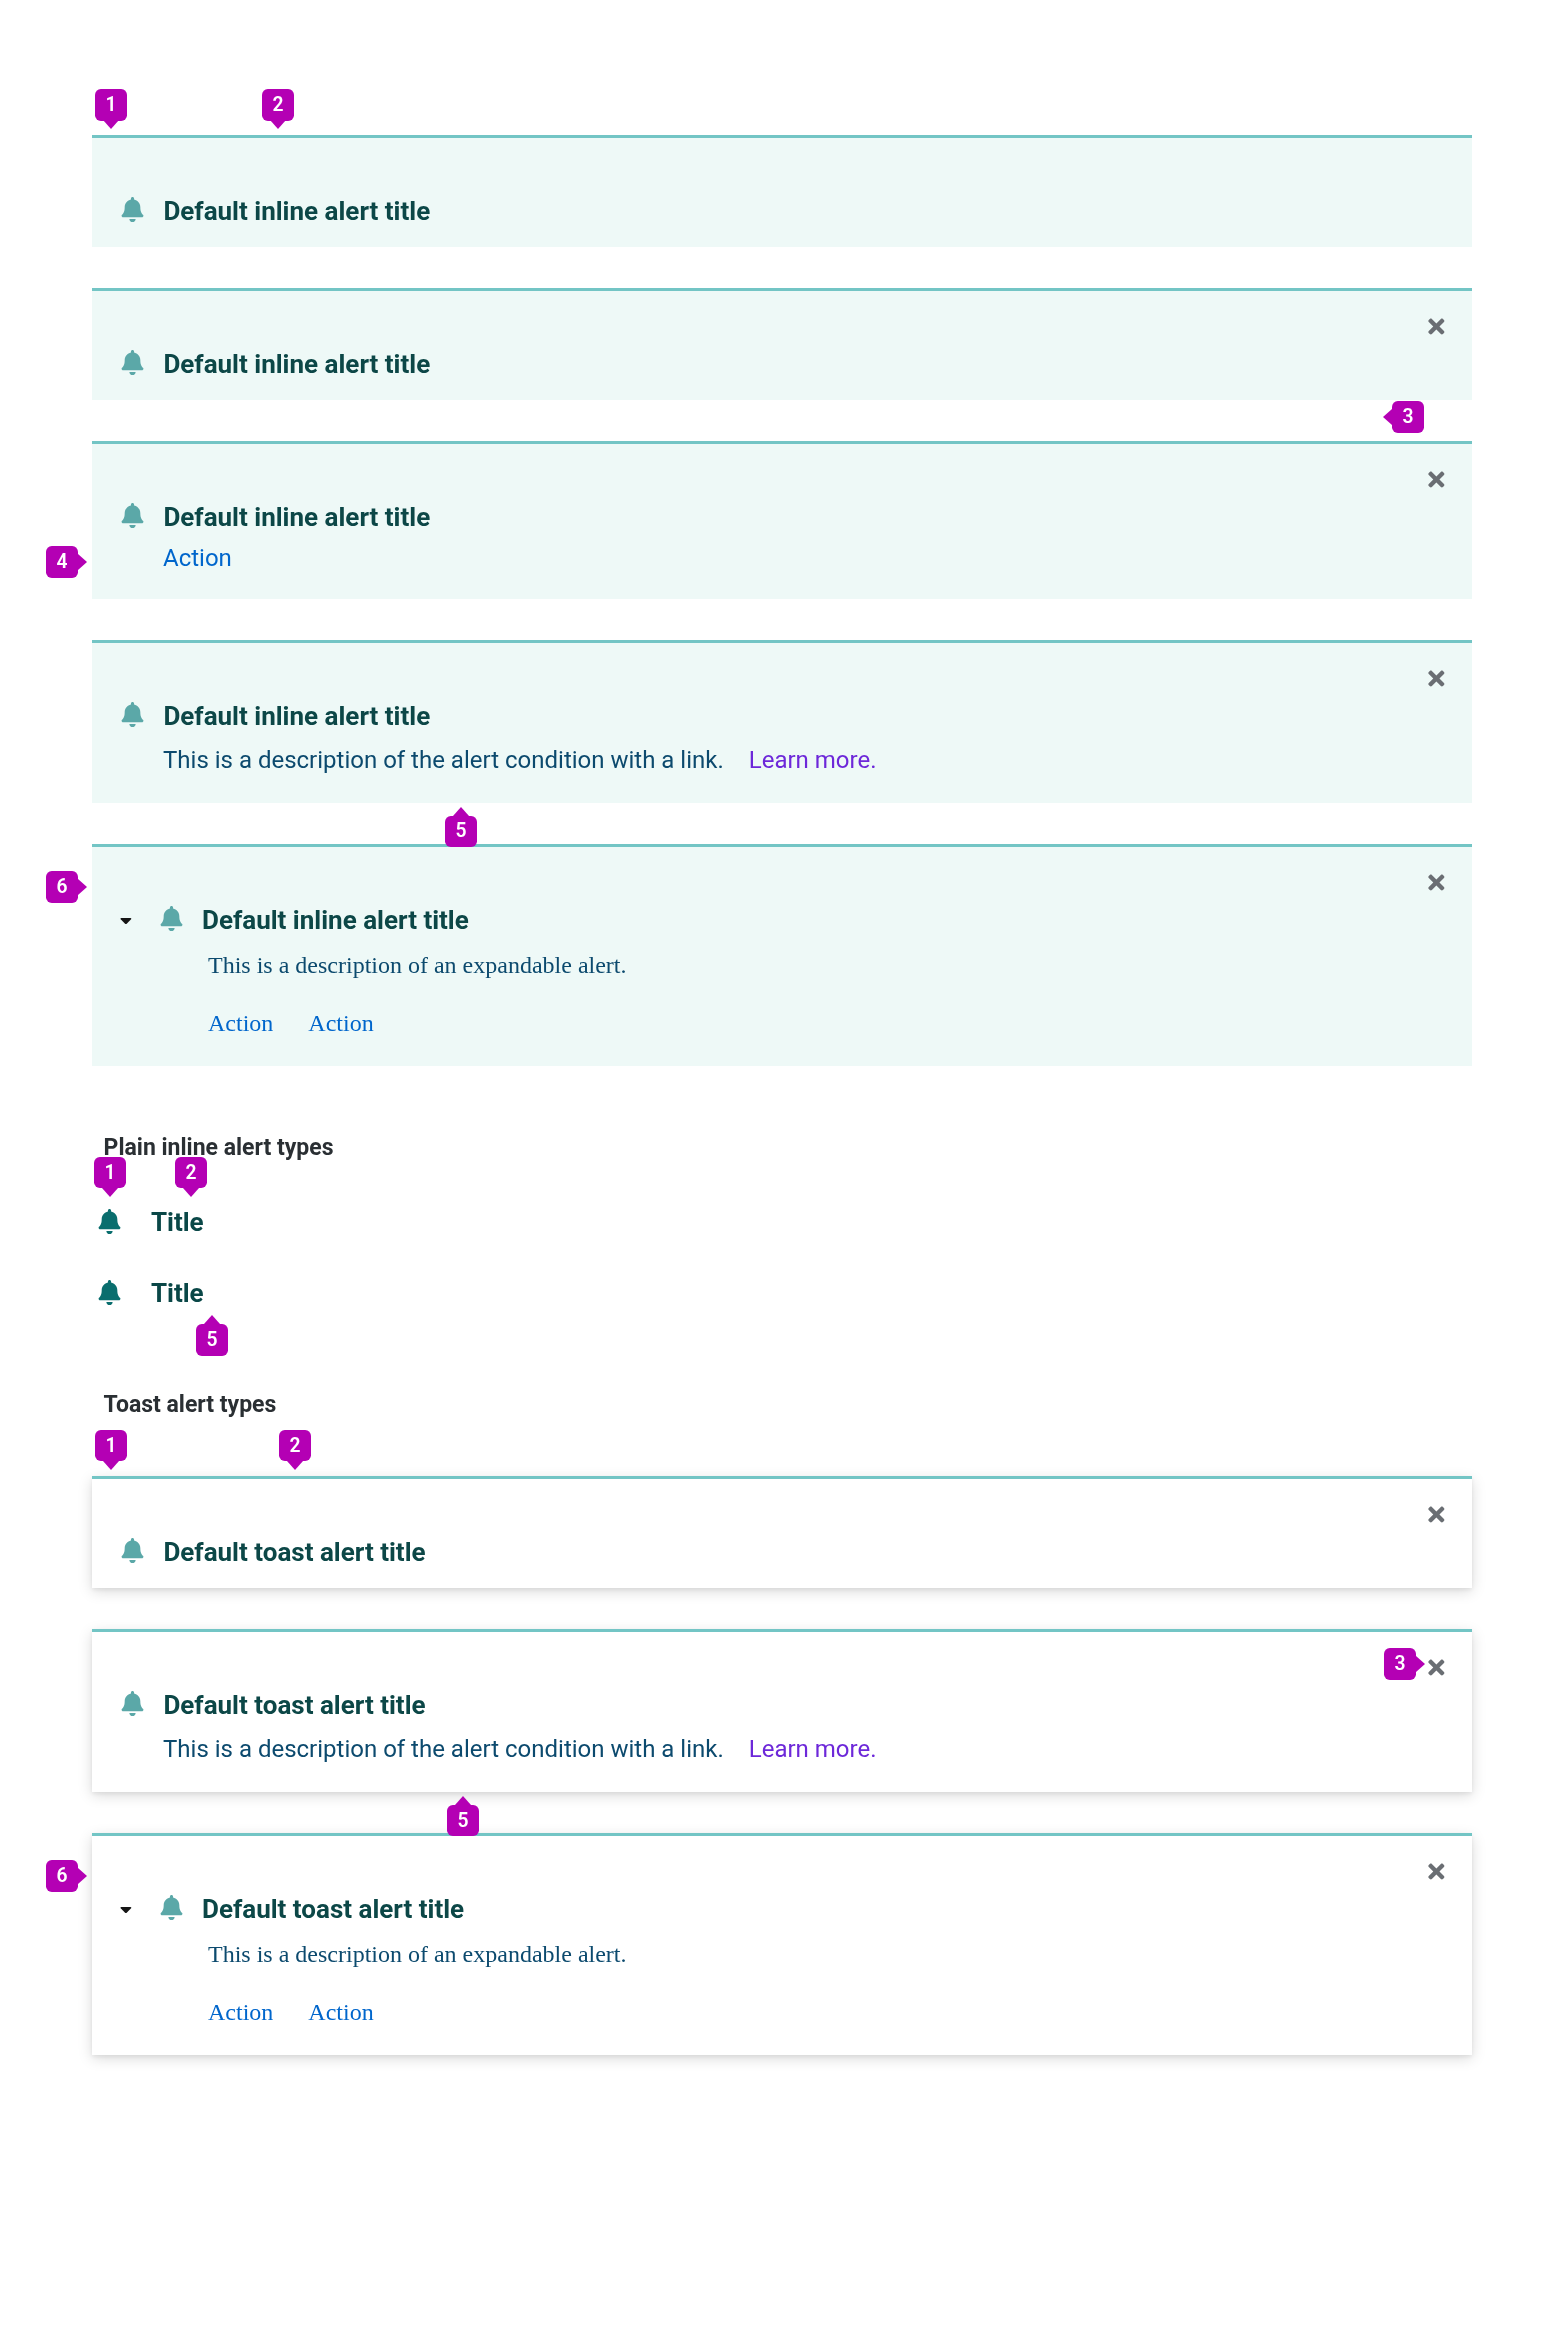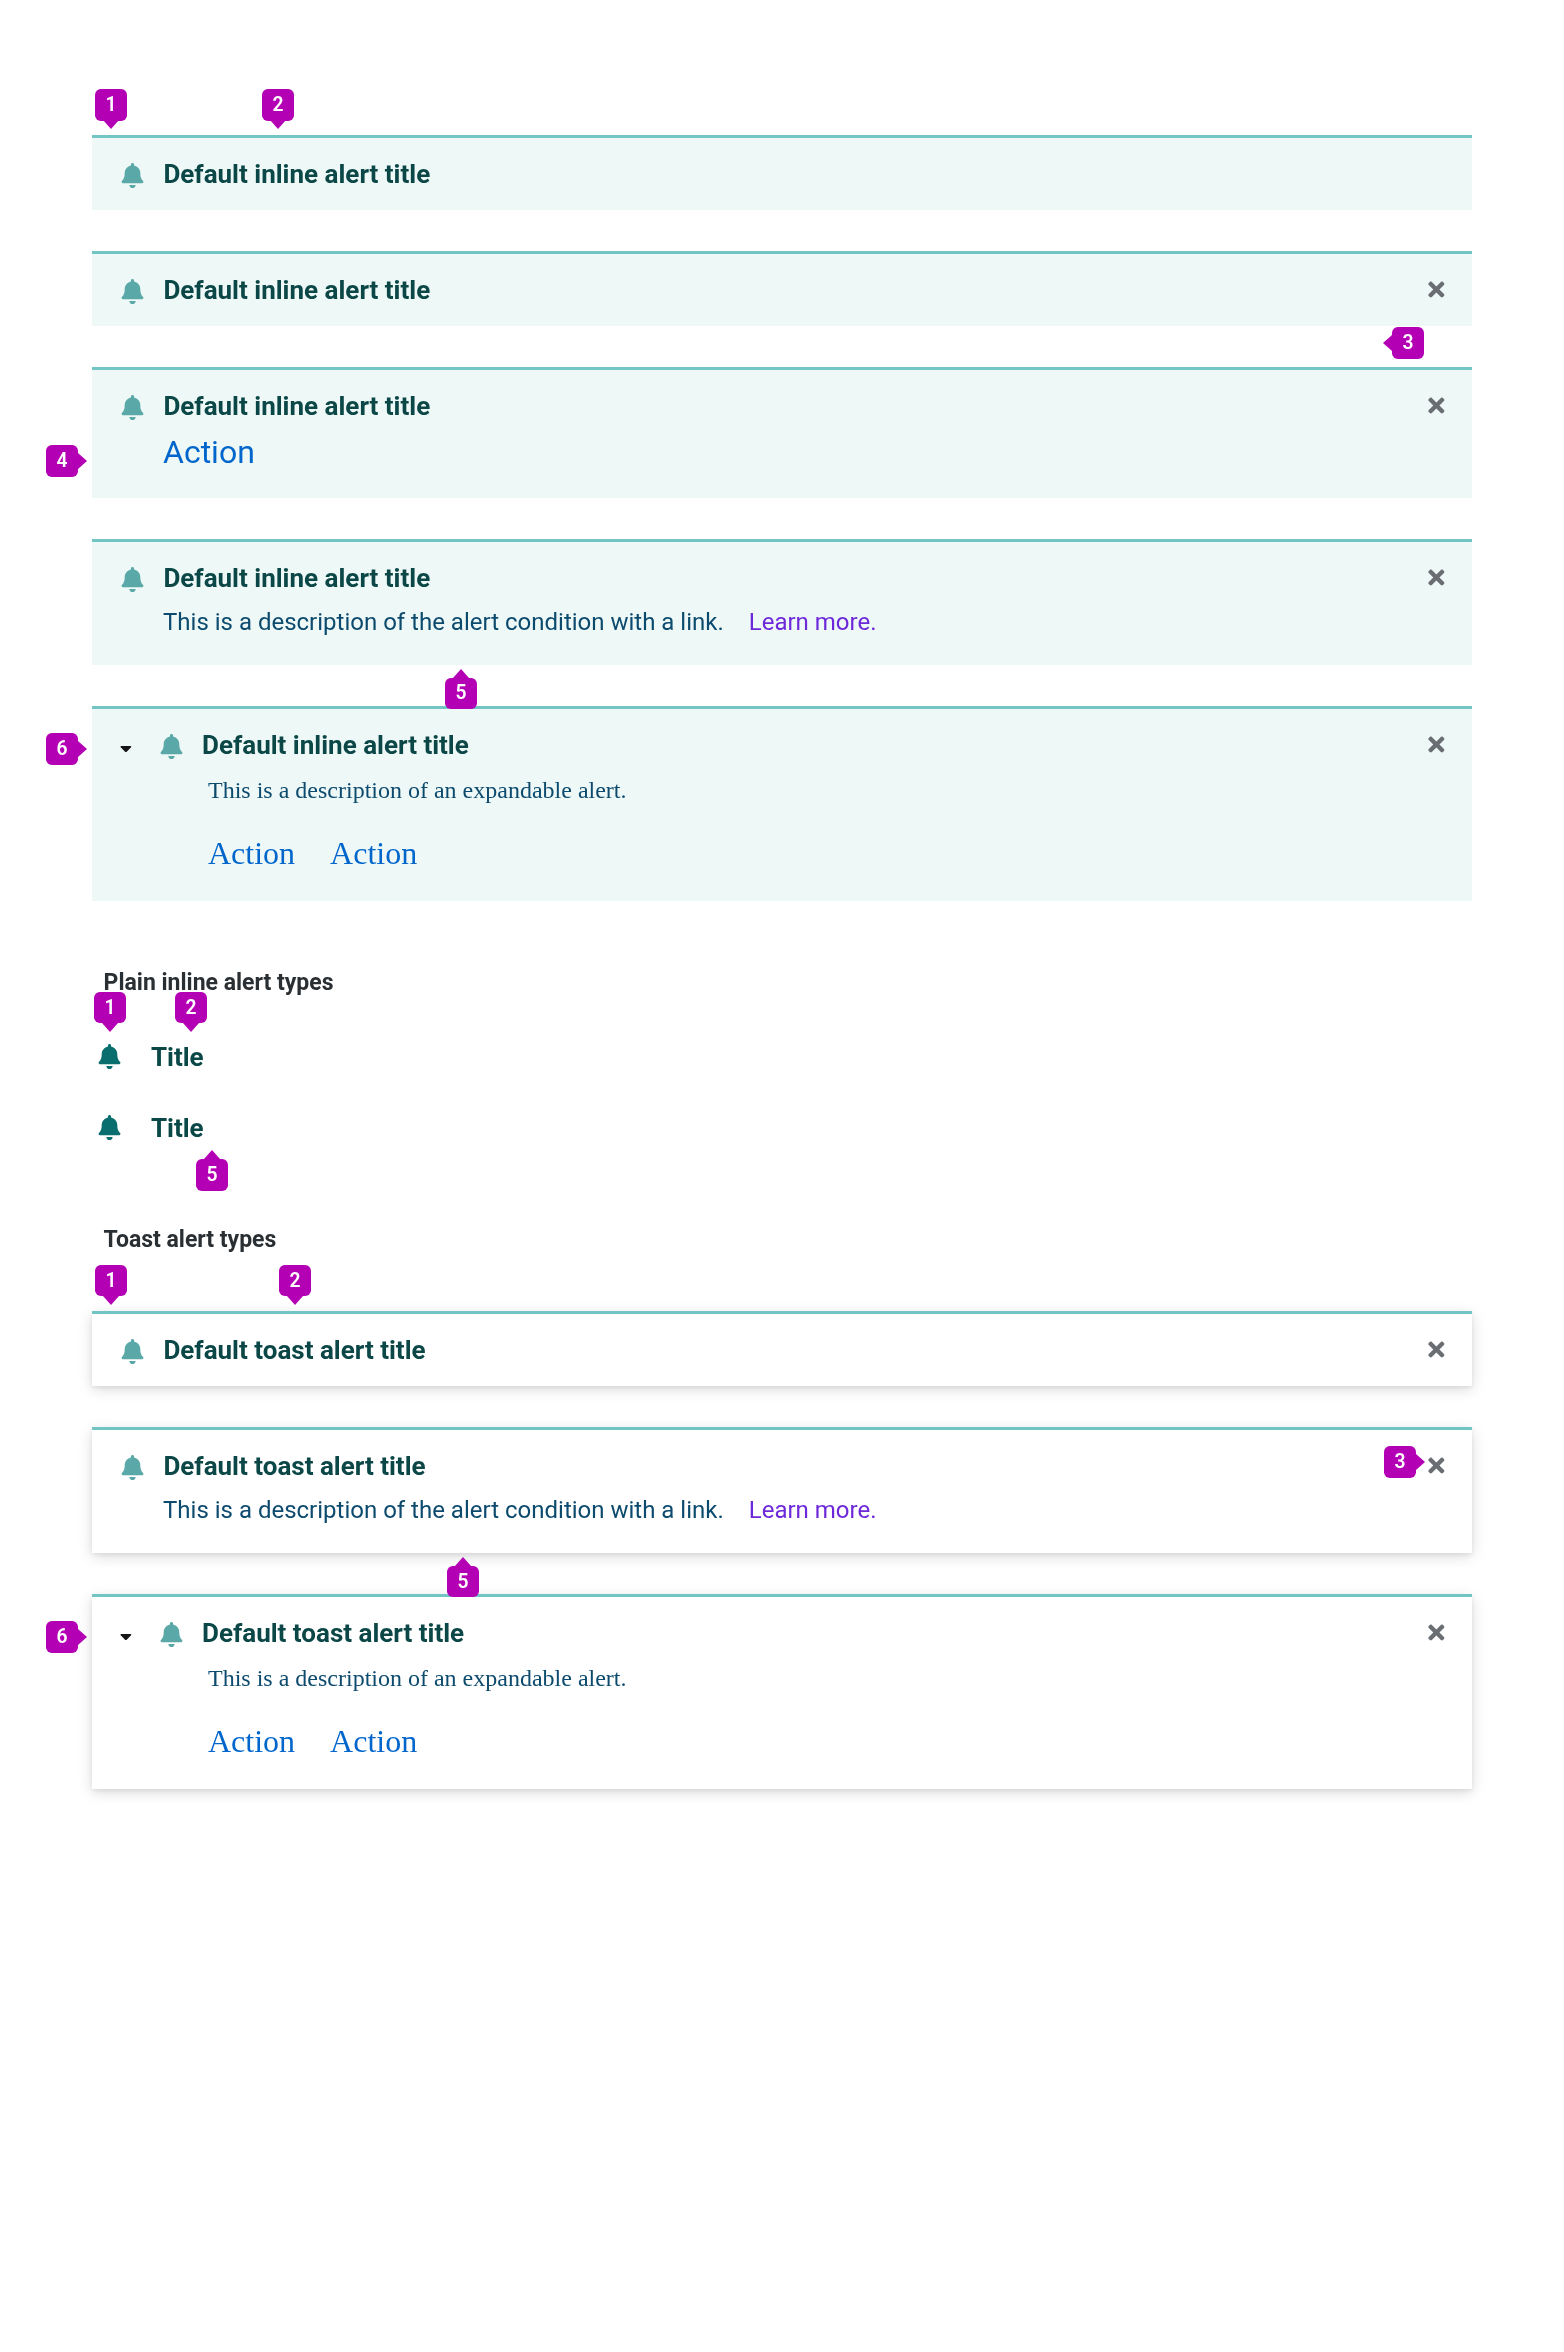"Default inline alert title" .alert-row { align-items: flex-end -> flex-start; margin-top: none -> 37px }
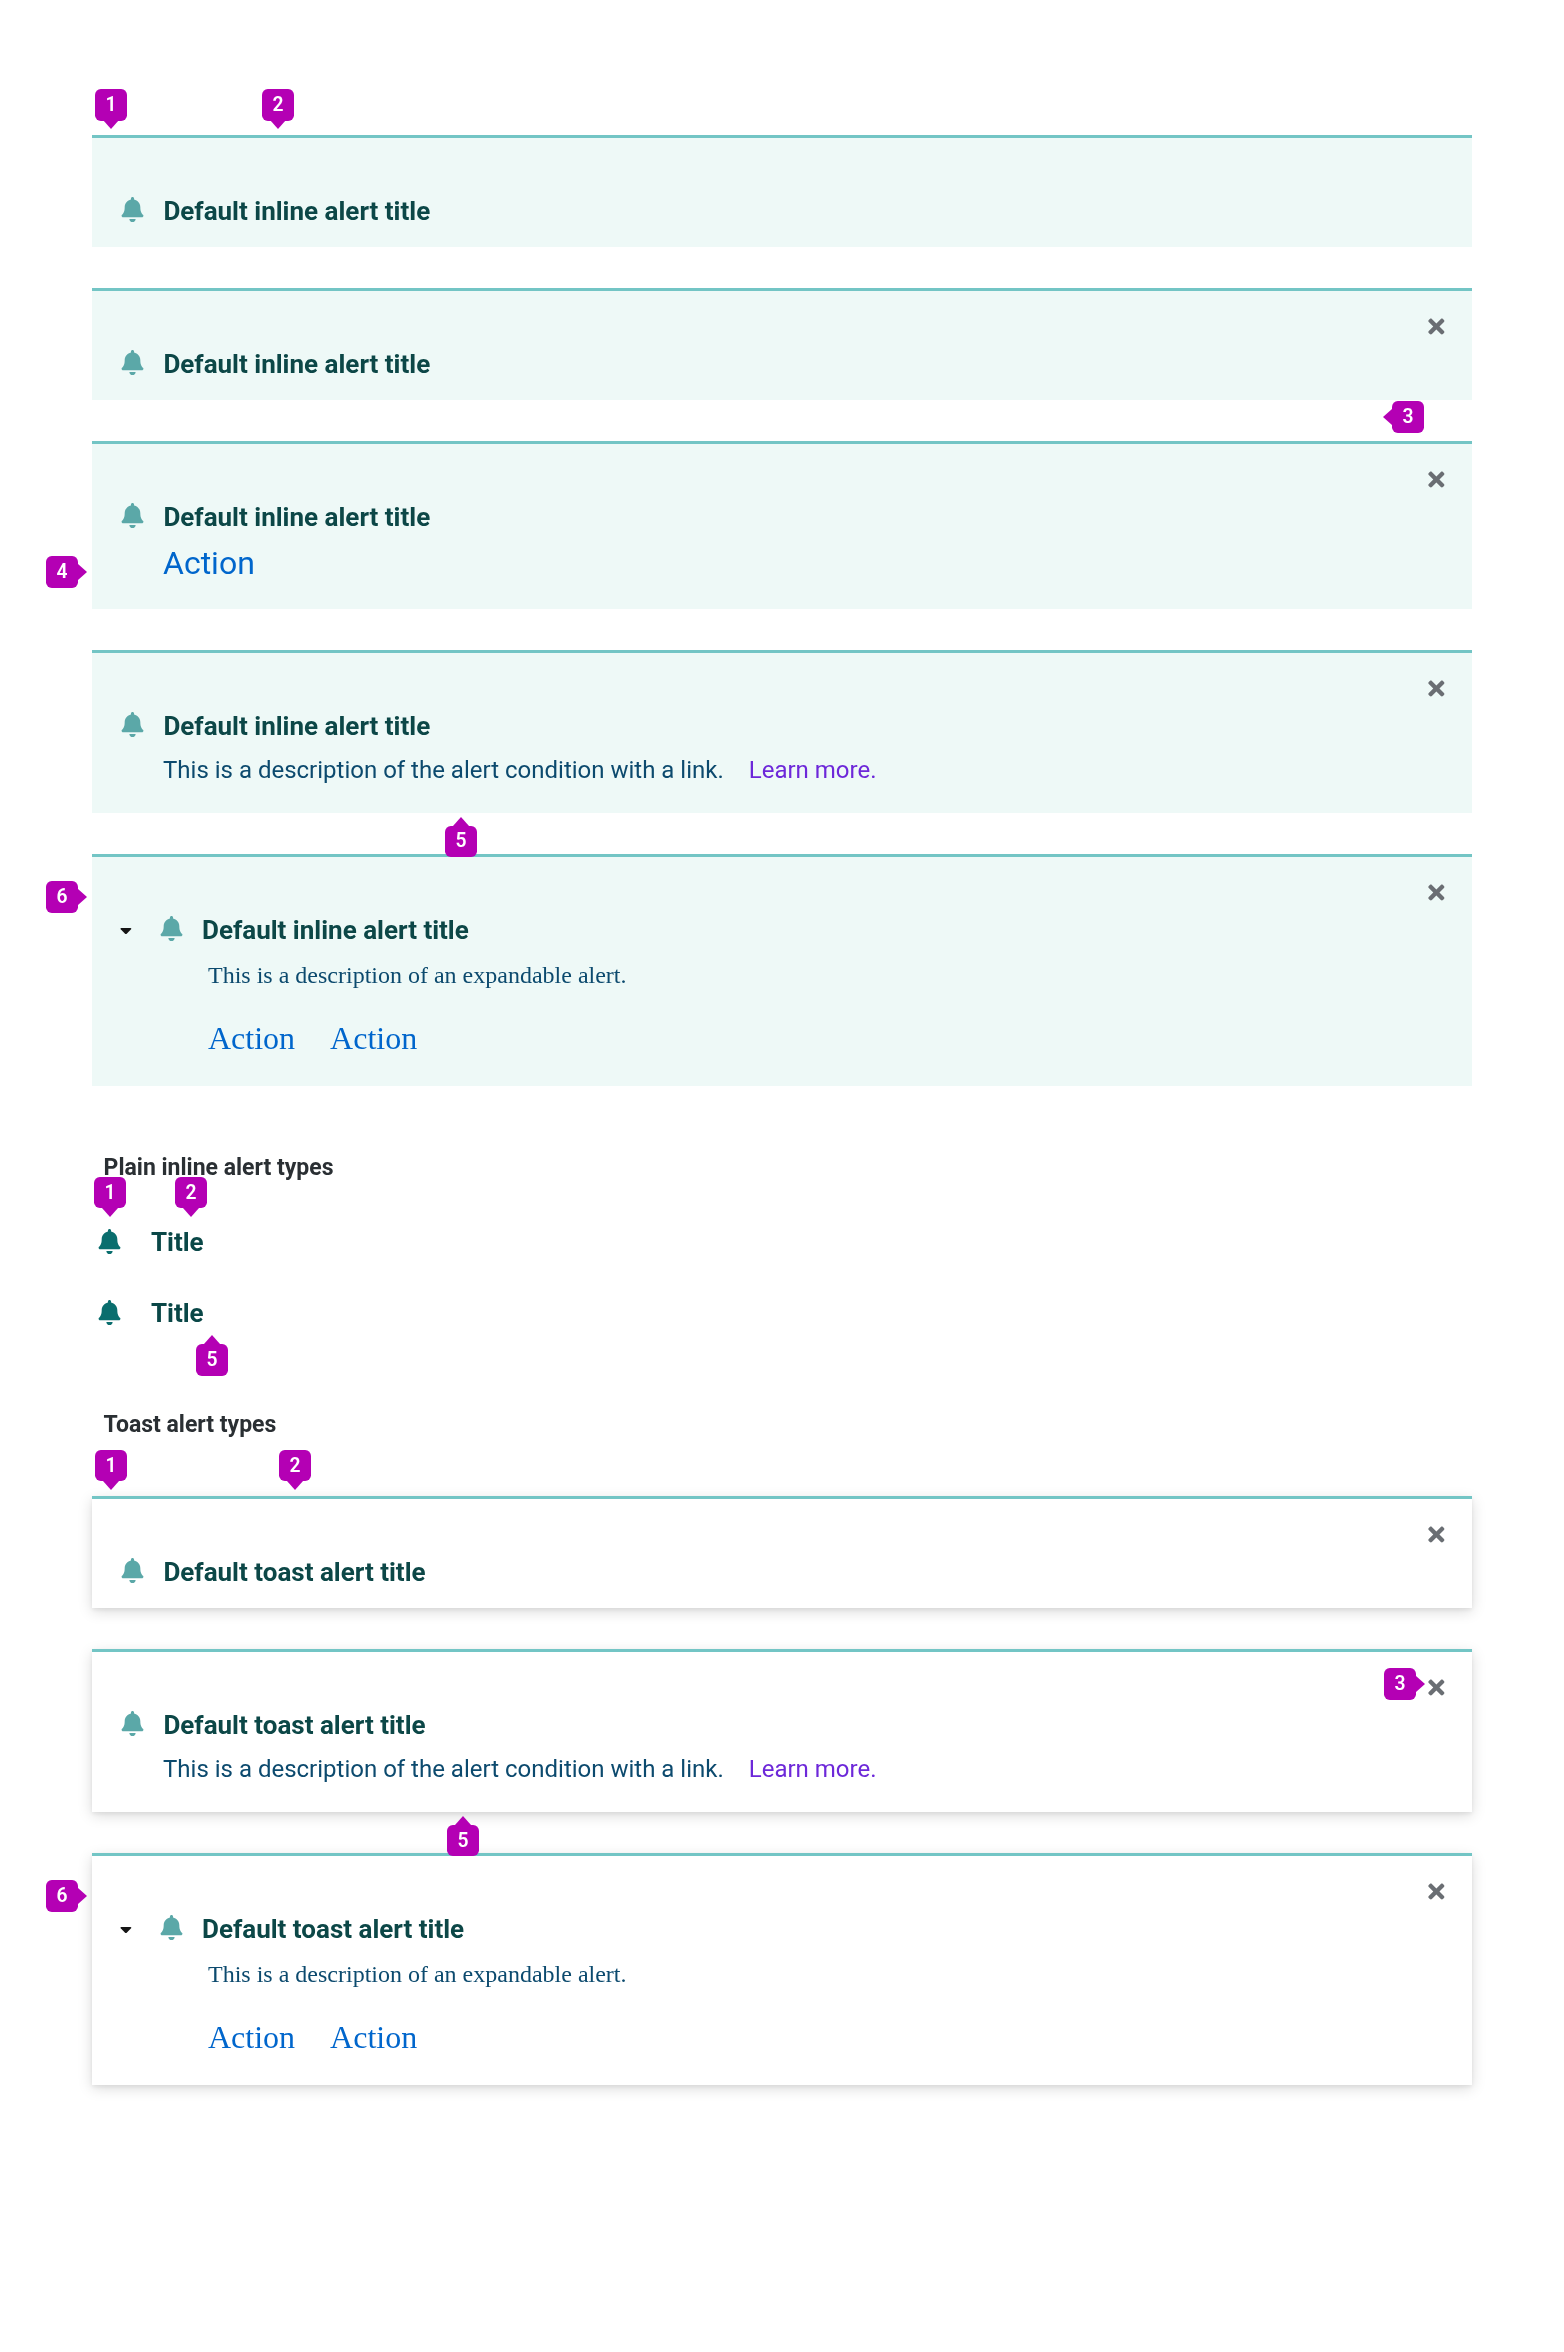"Action" .action-link { font-size: 32px -> 24px }
